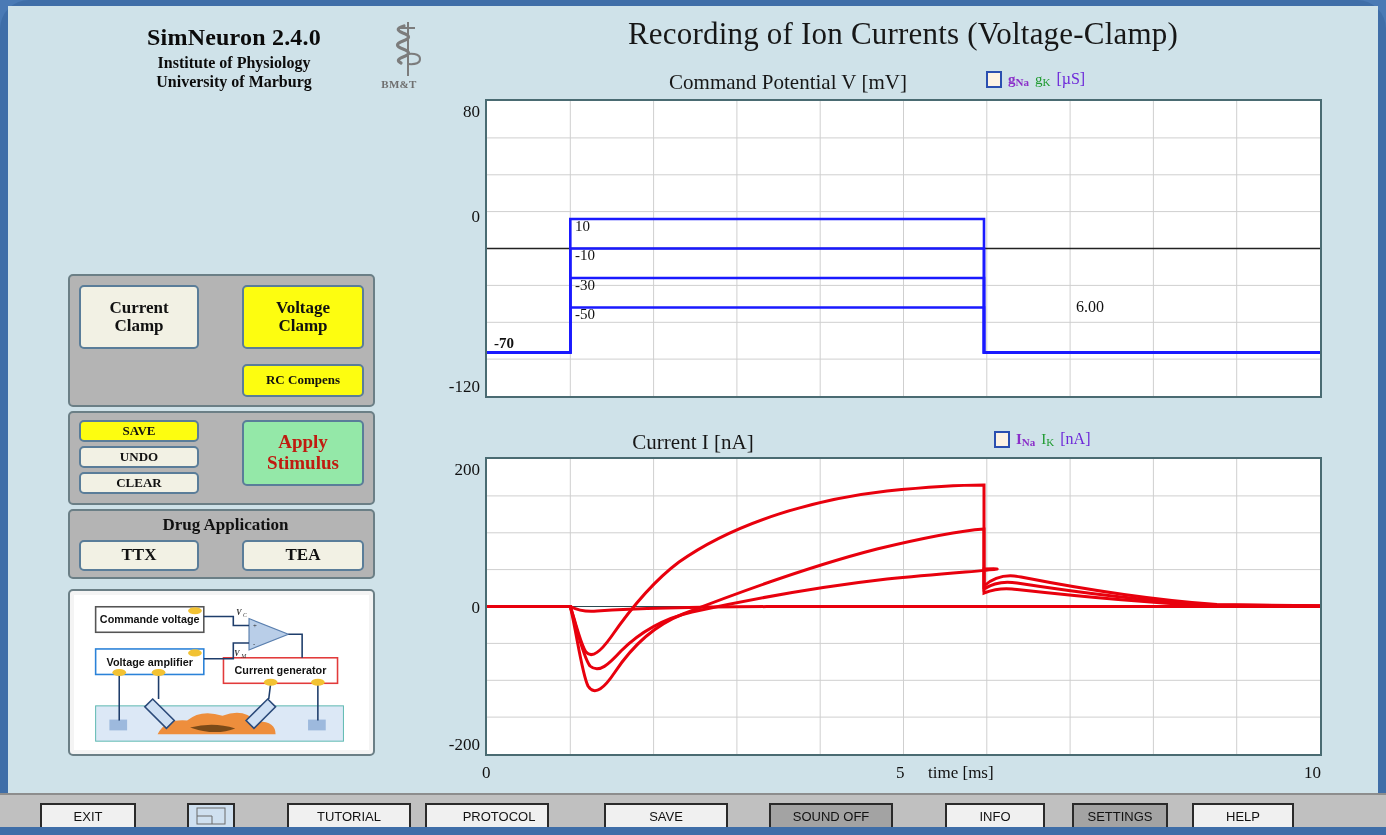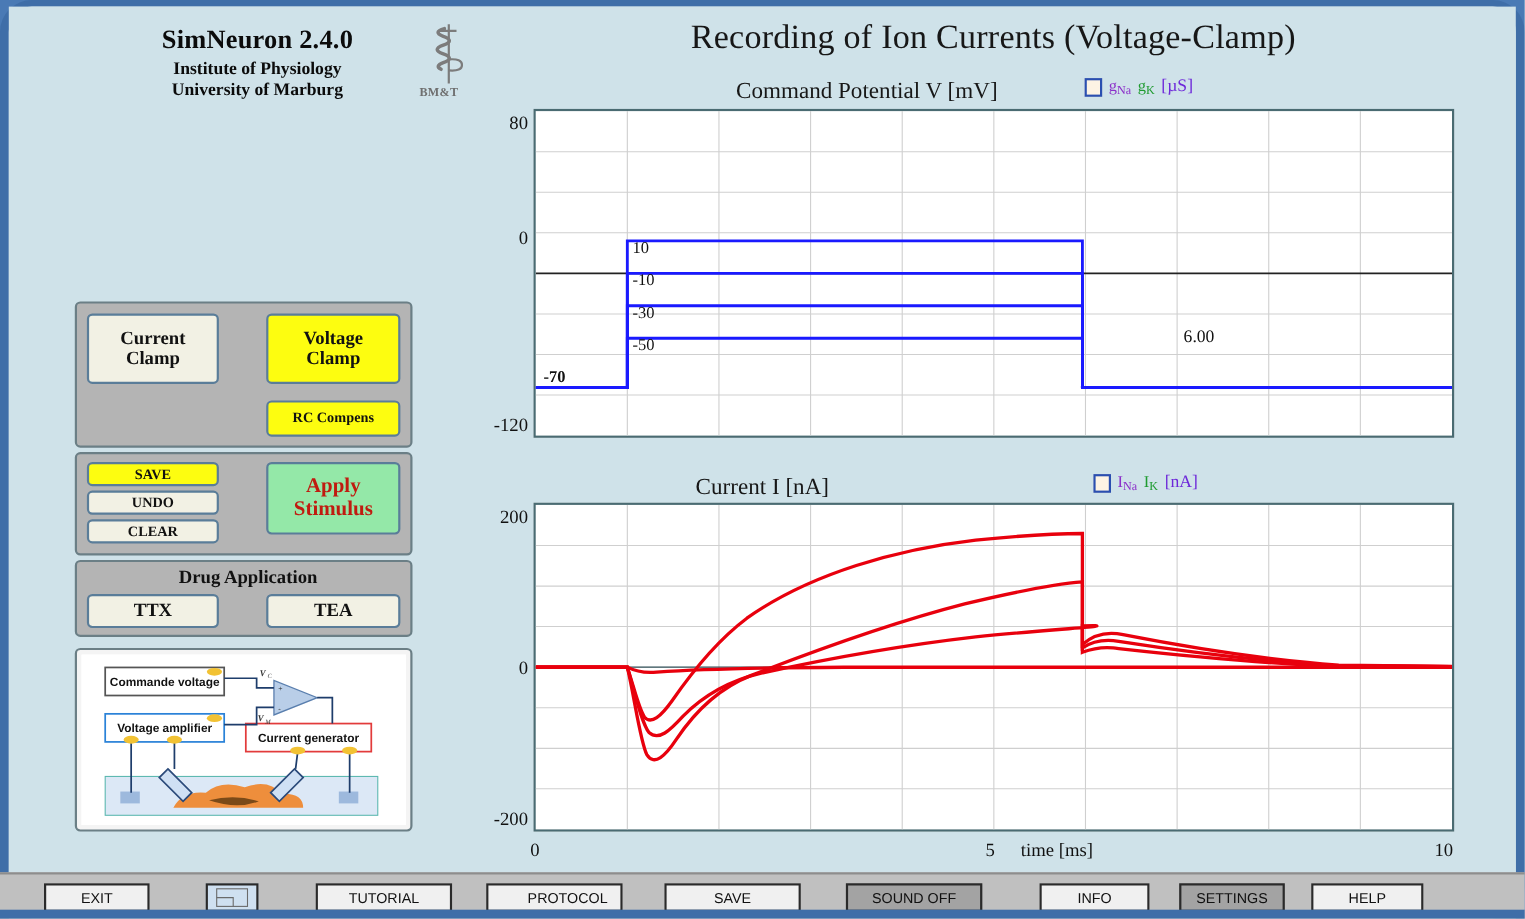"gNa" .lgNa { font-weight: none -> bold }
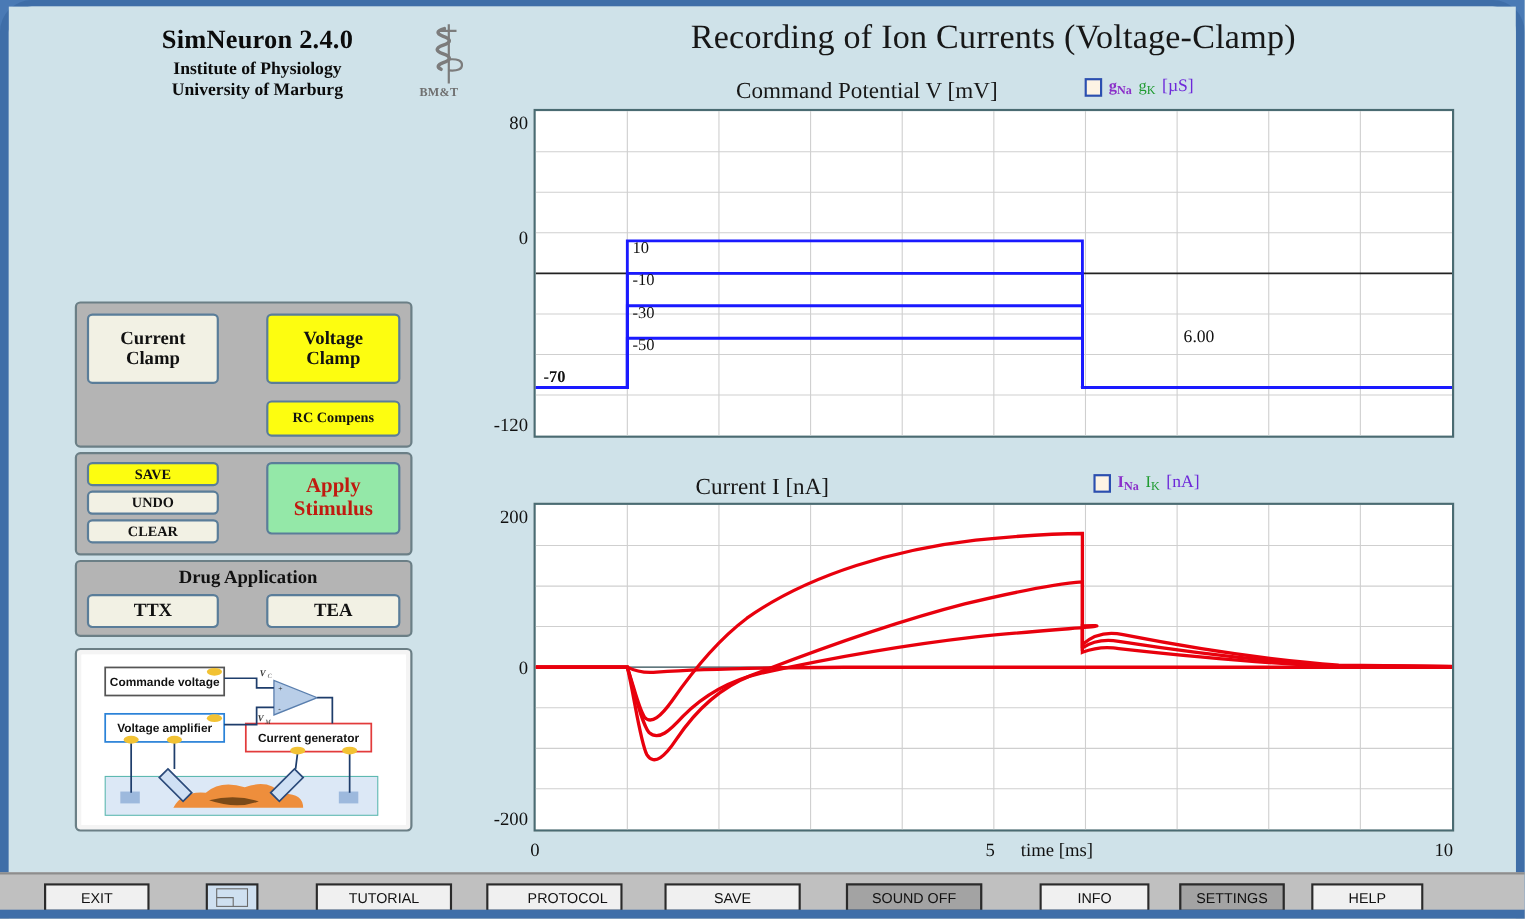"PROTOCOL" div.bbtn { left: 442px -> 425px }
